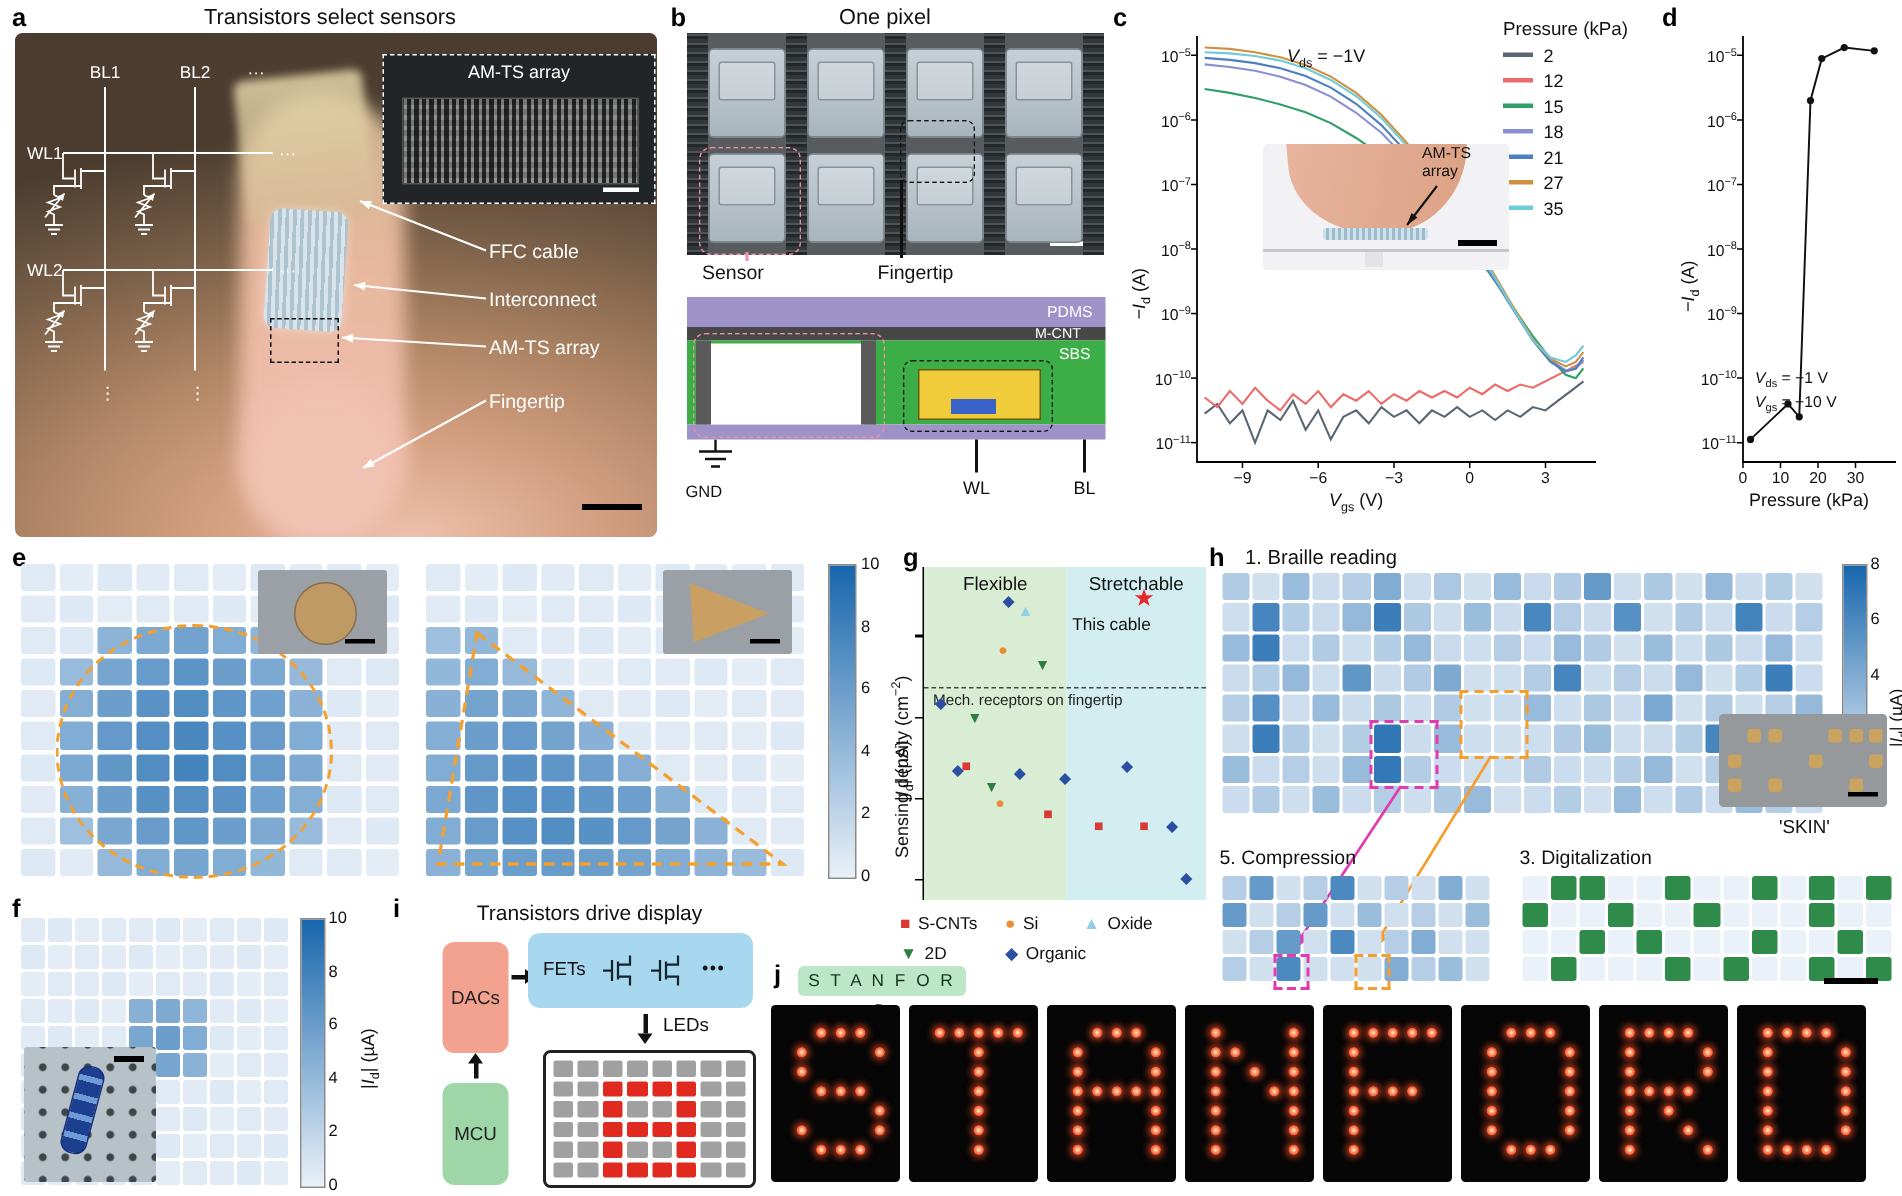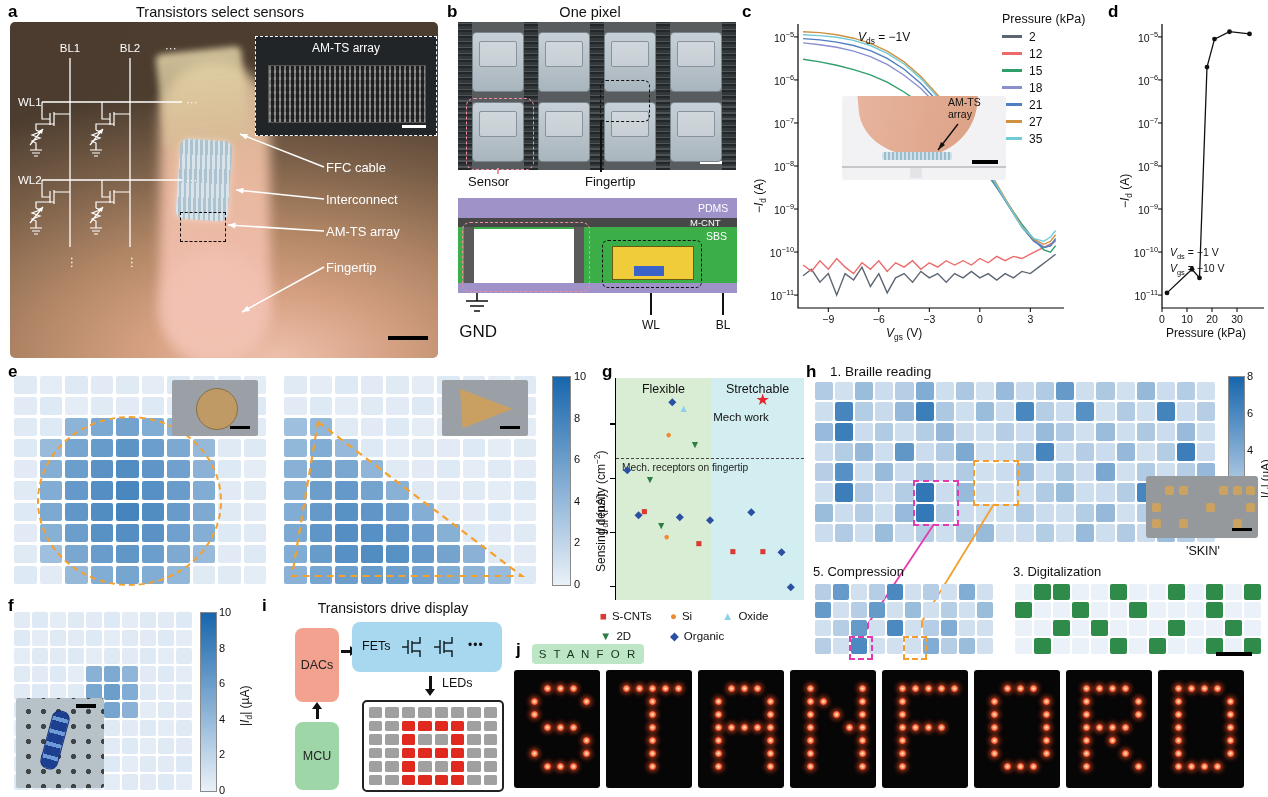"GND" div.abs { font-size: 17px -> 11px; text-align: right -> left }
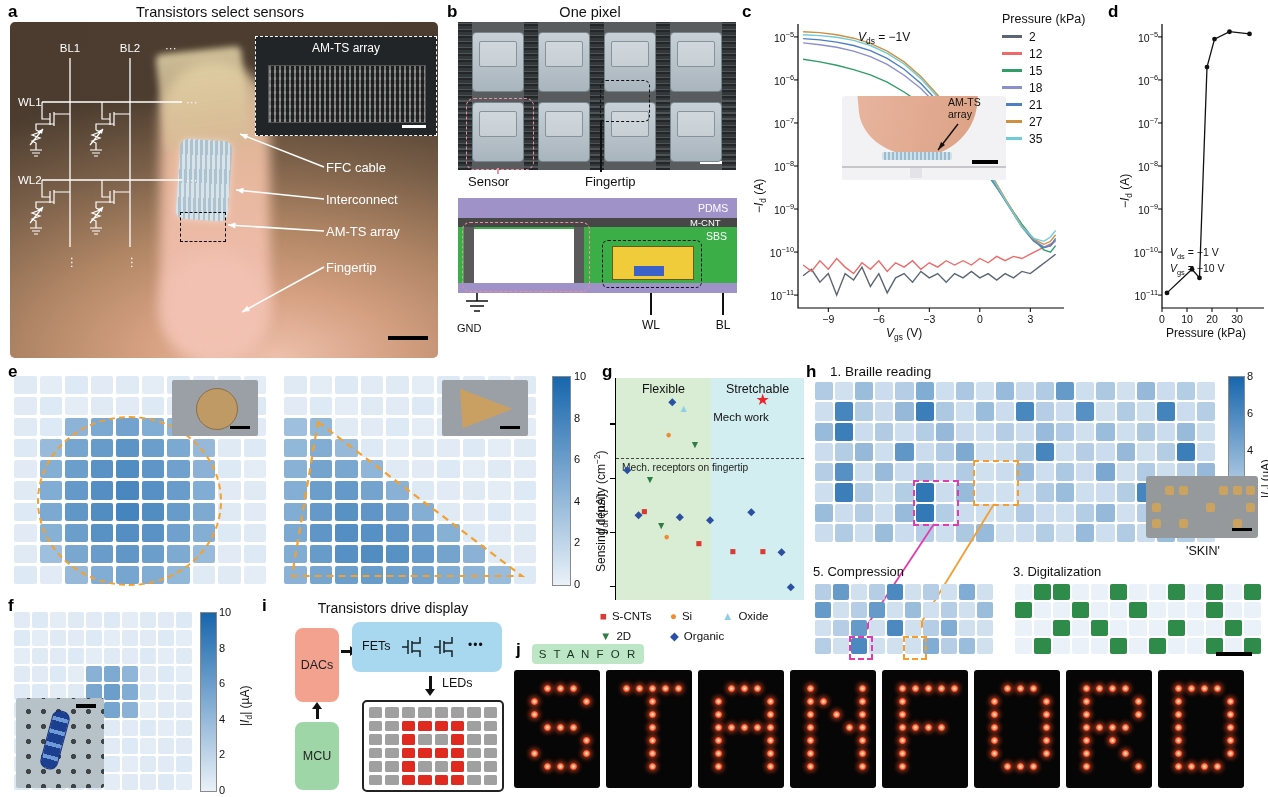"Mech work" div.abs { text: Mech work -> This cable }
